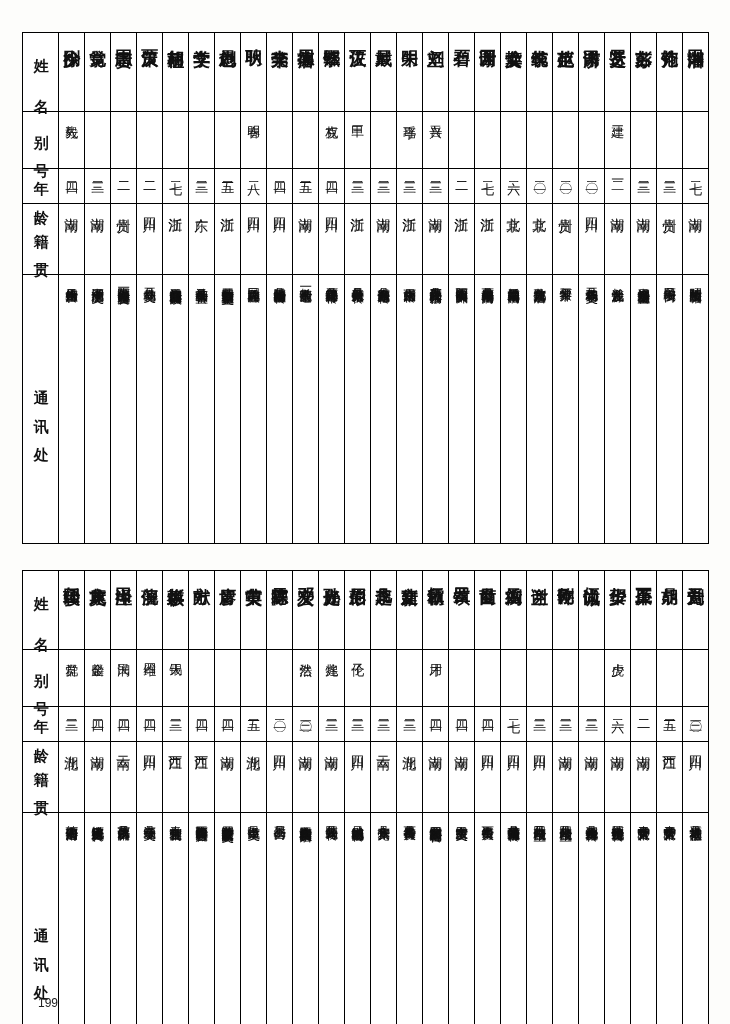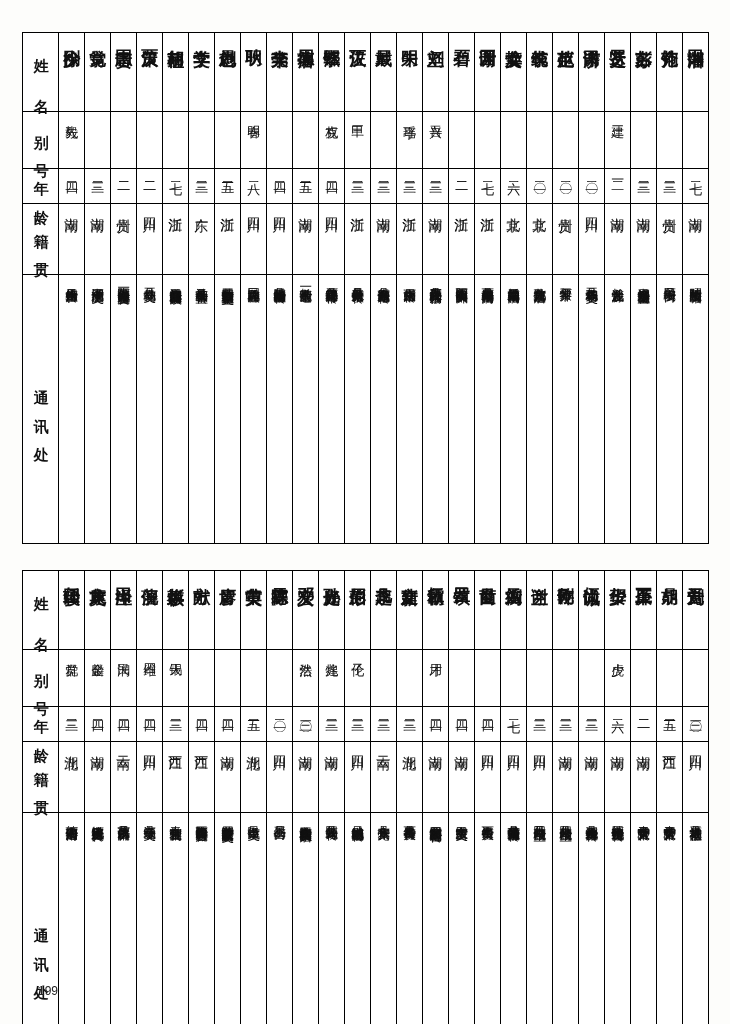"199" .page-num { bottom: 26px -> 14px }
